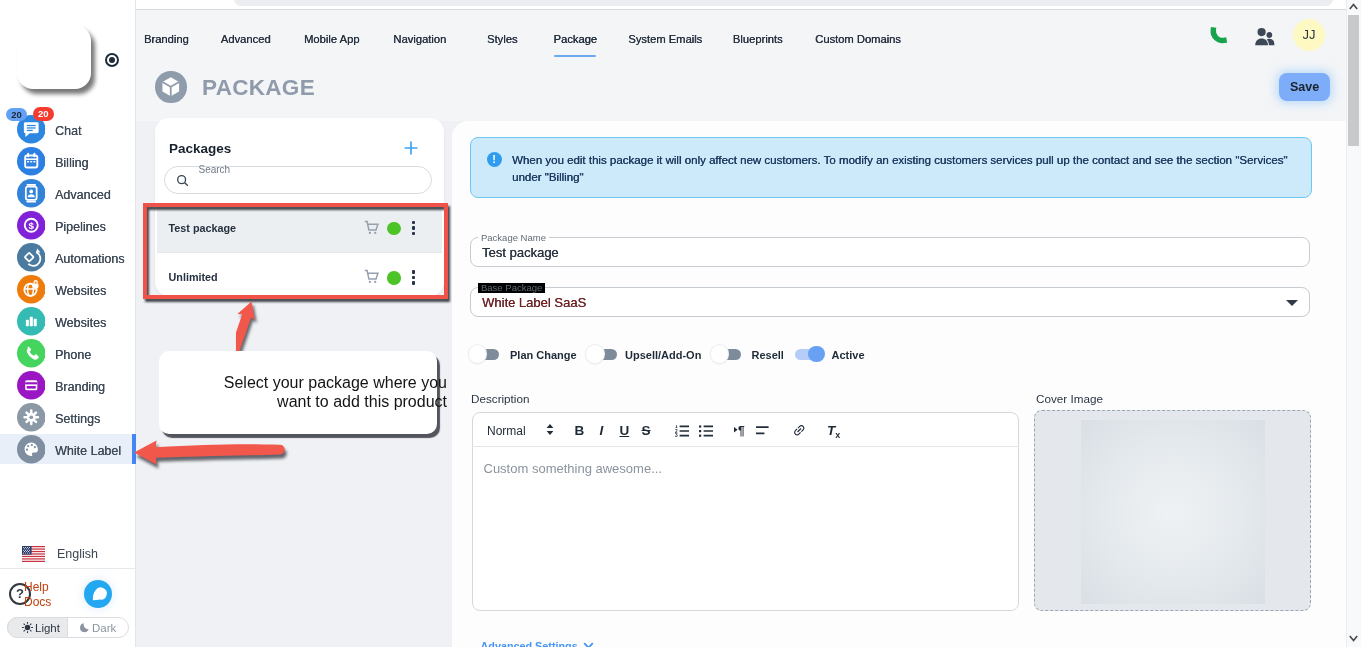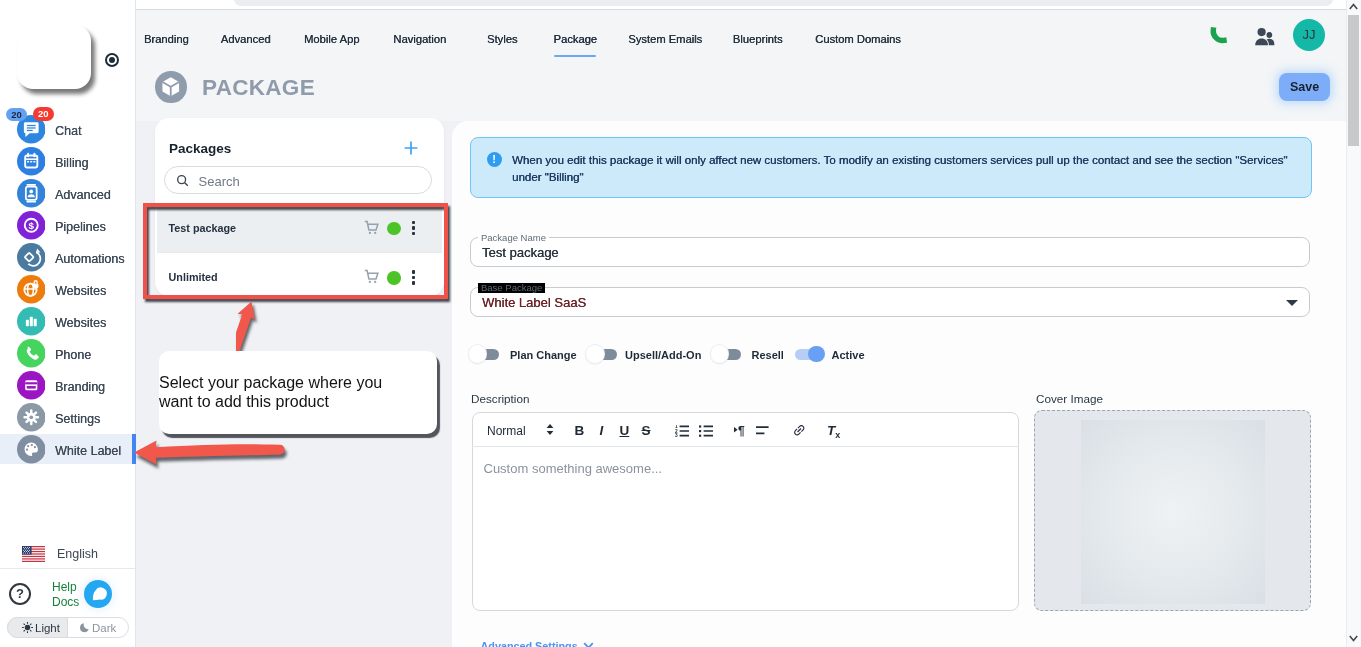"JJ" div.ab { background: #14b8a6 -> #fef9c3 }
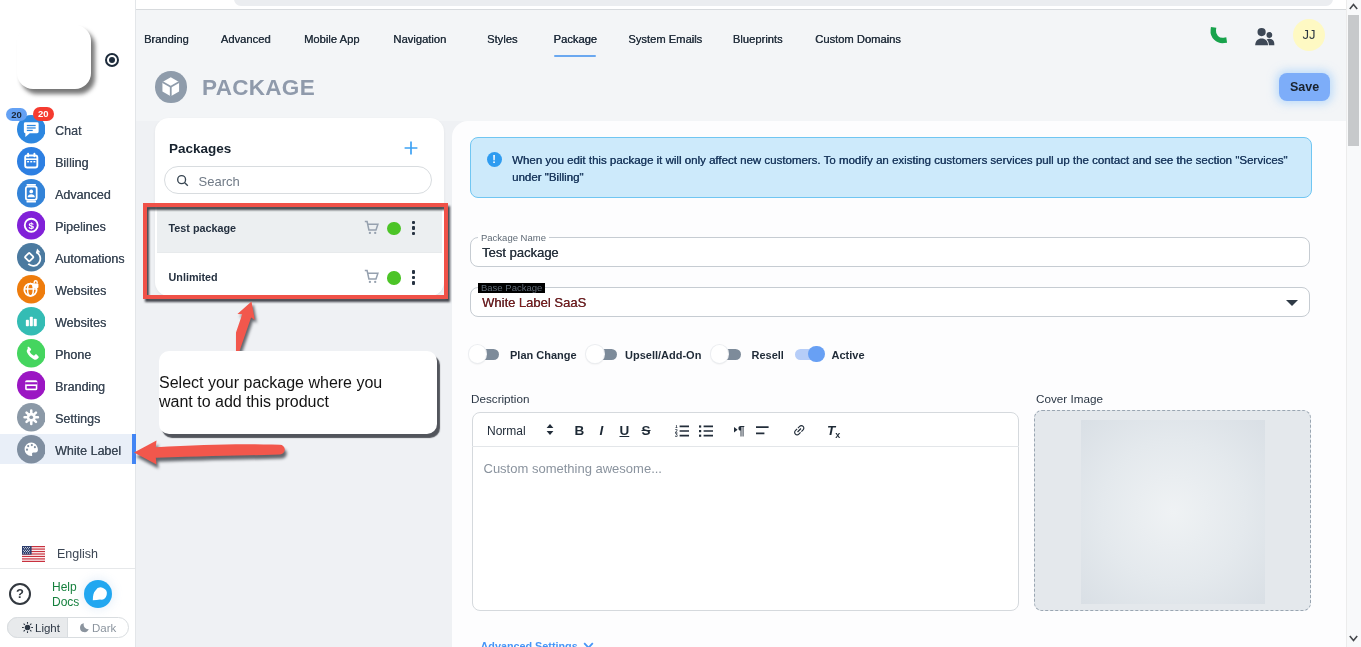"Search" div.ab { font-size: 13px -> 10px; top: 174px -> 164px }
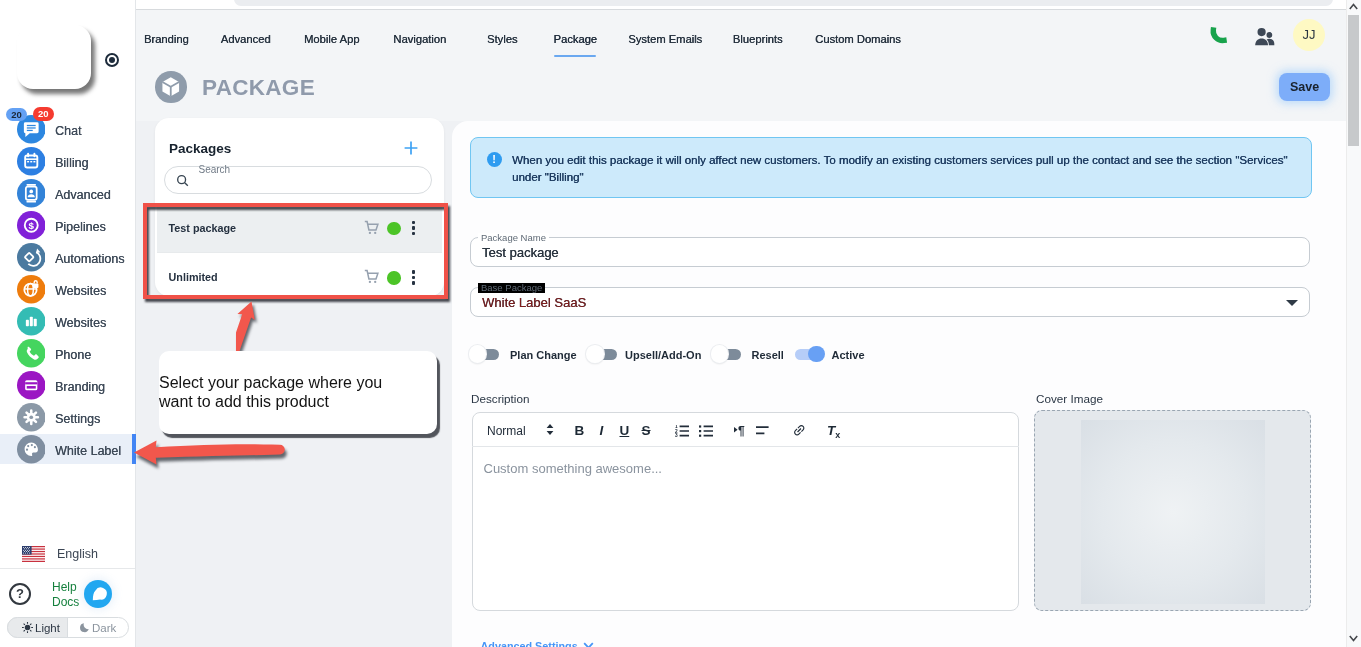"Select your package where you" div.ab { text-align: left -> right }
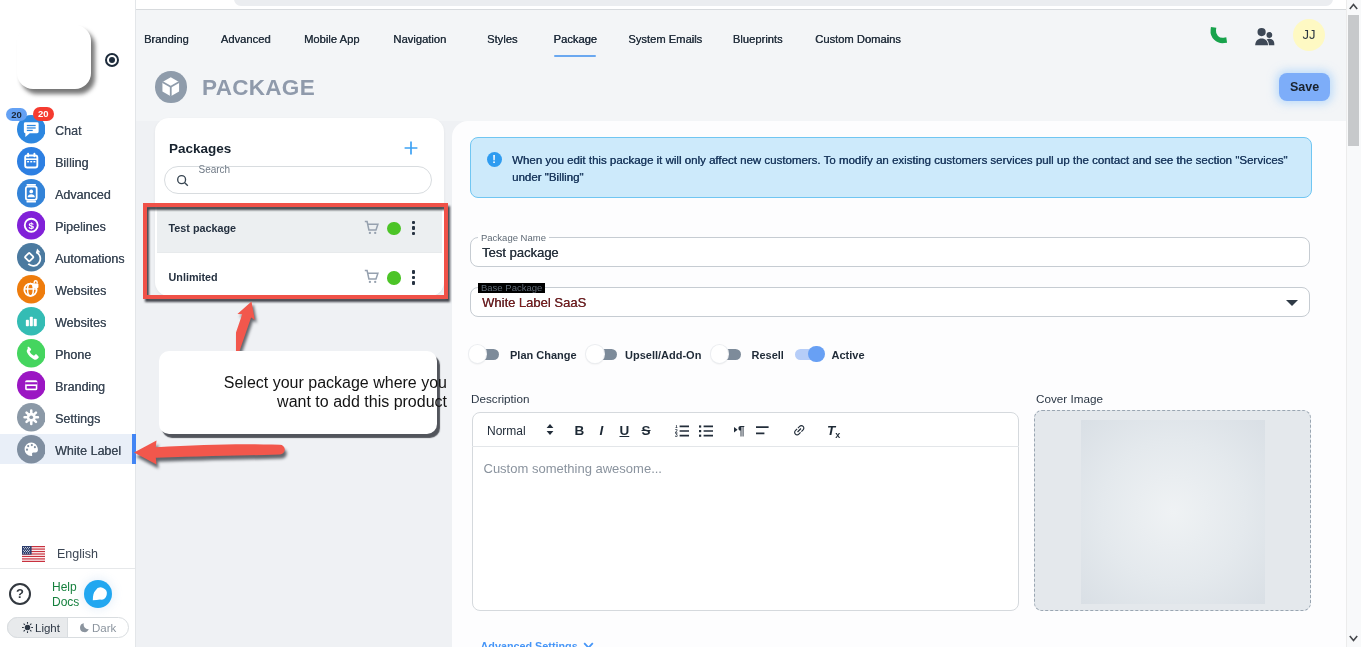"Help" div.ab { color: #15803d -> #c2410c; left: 52px -> 24px }
